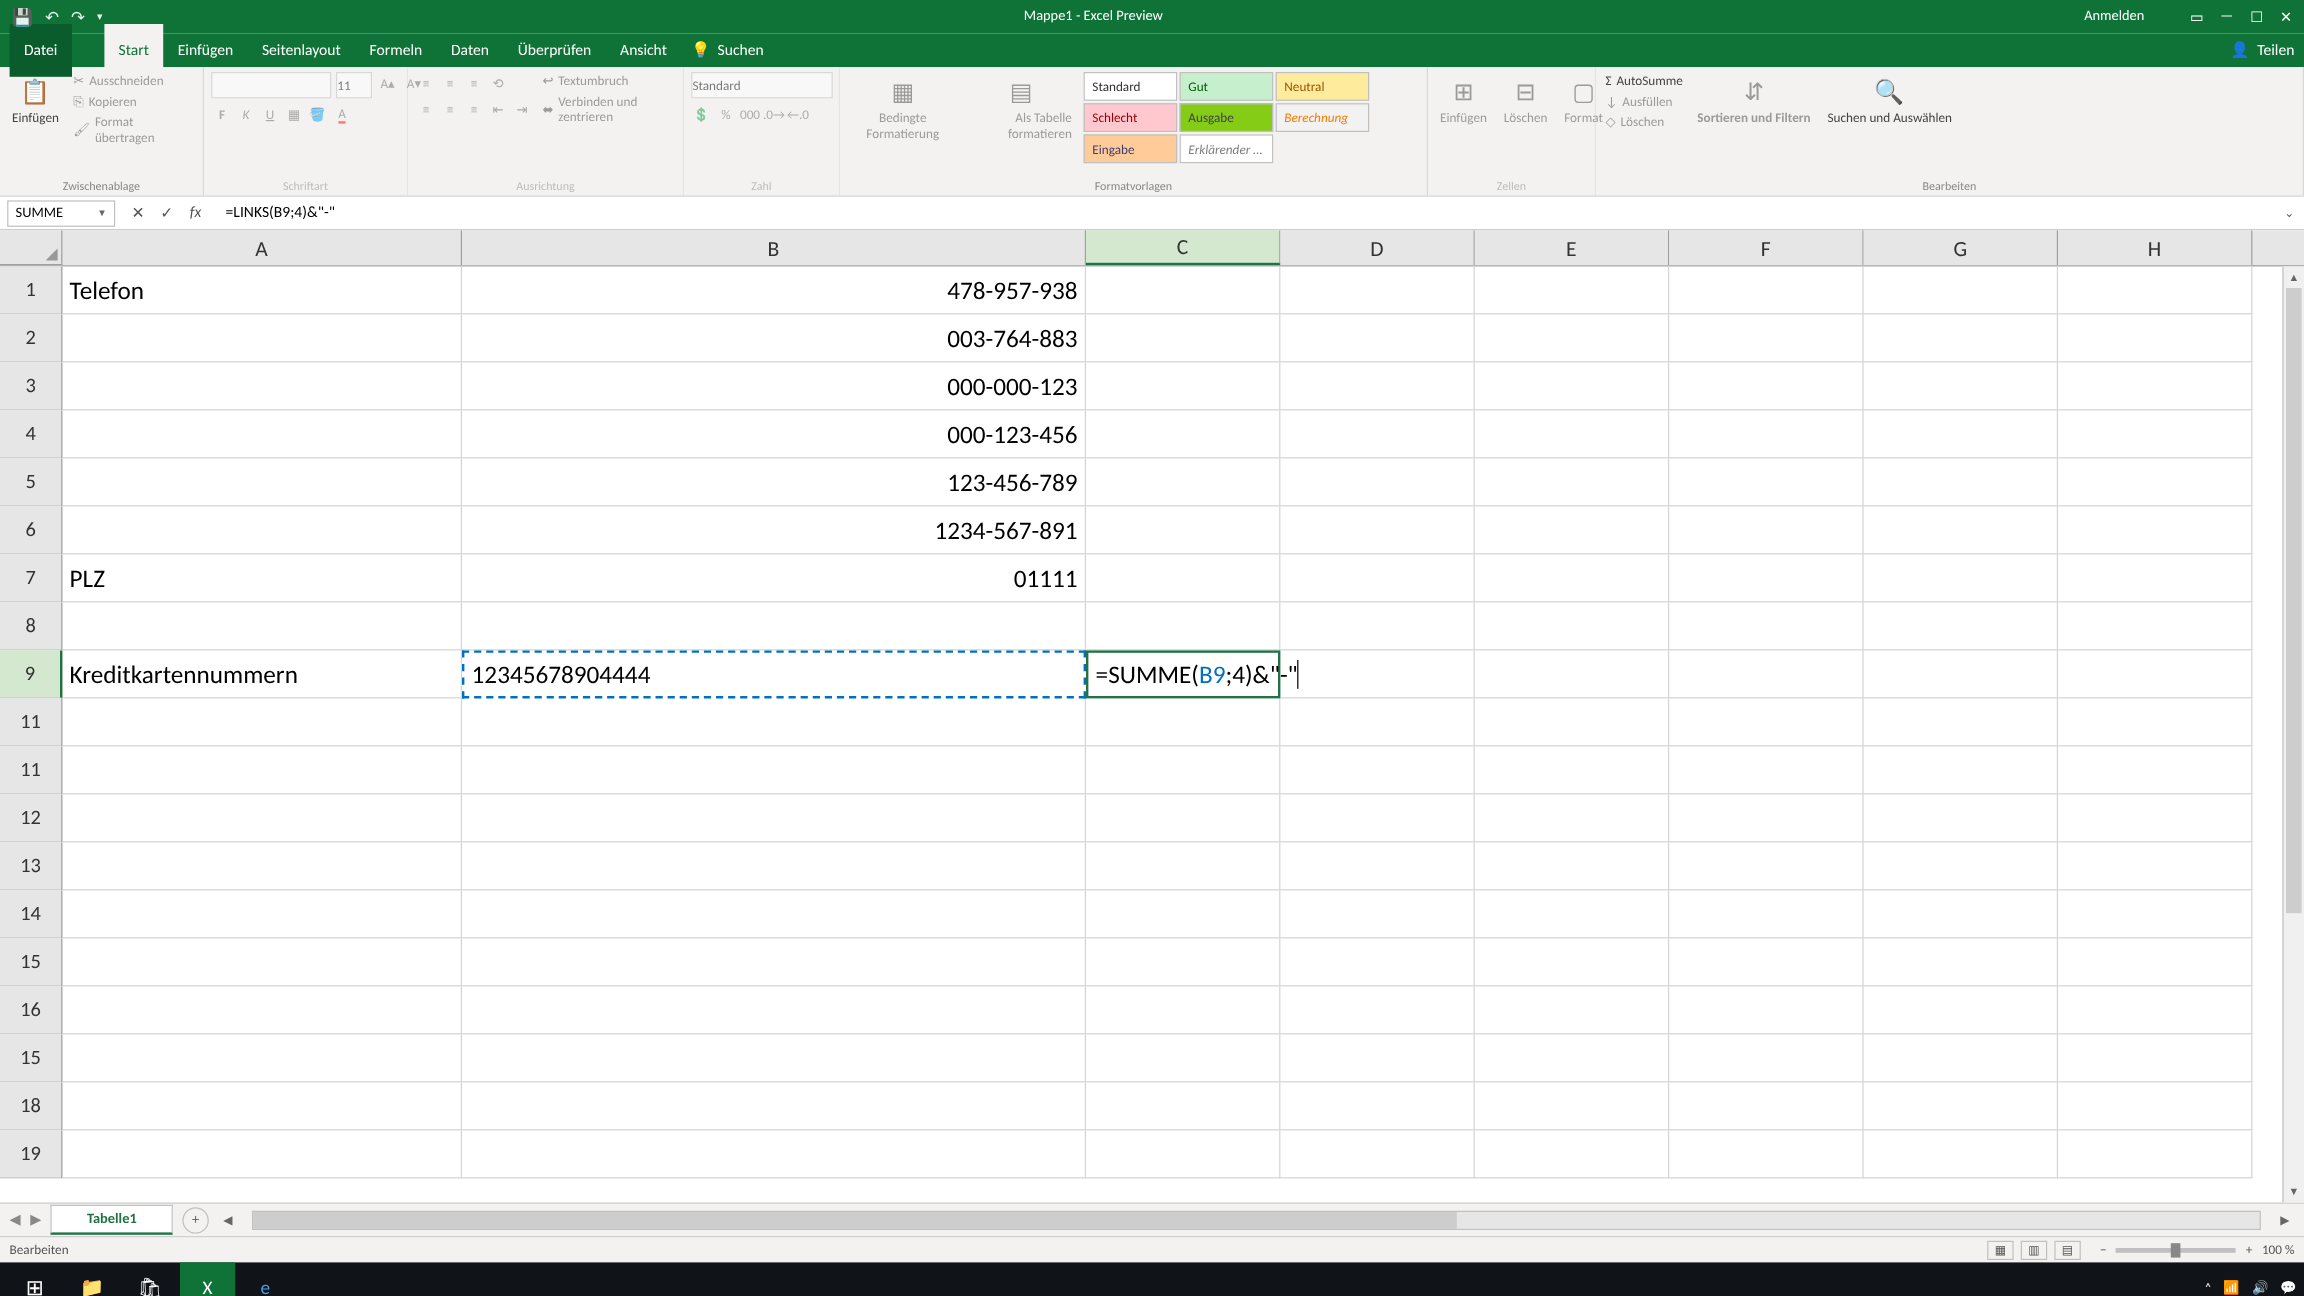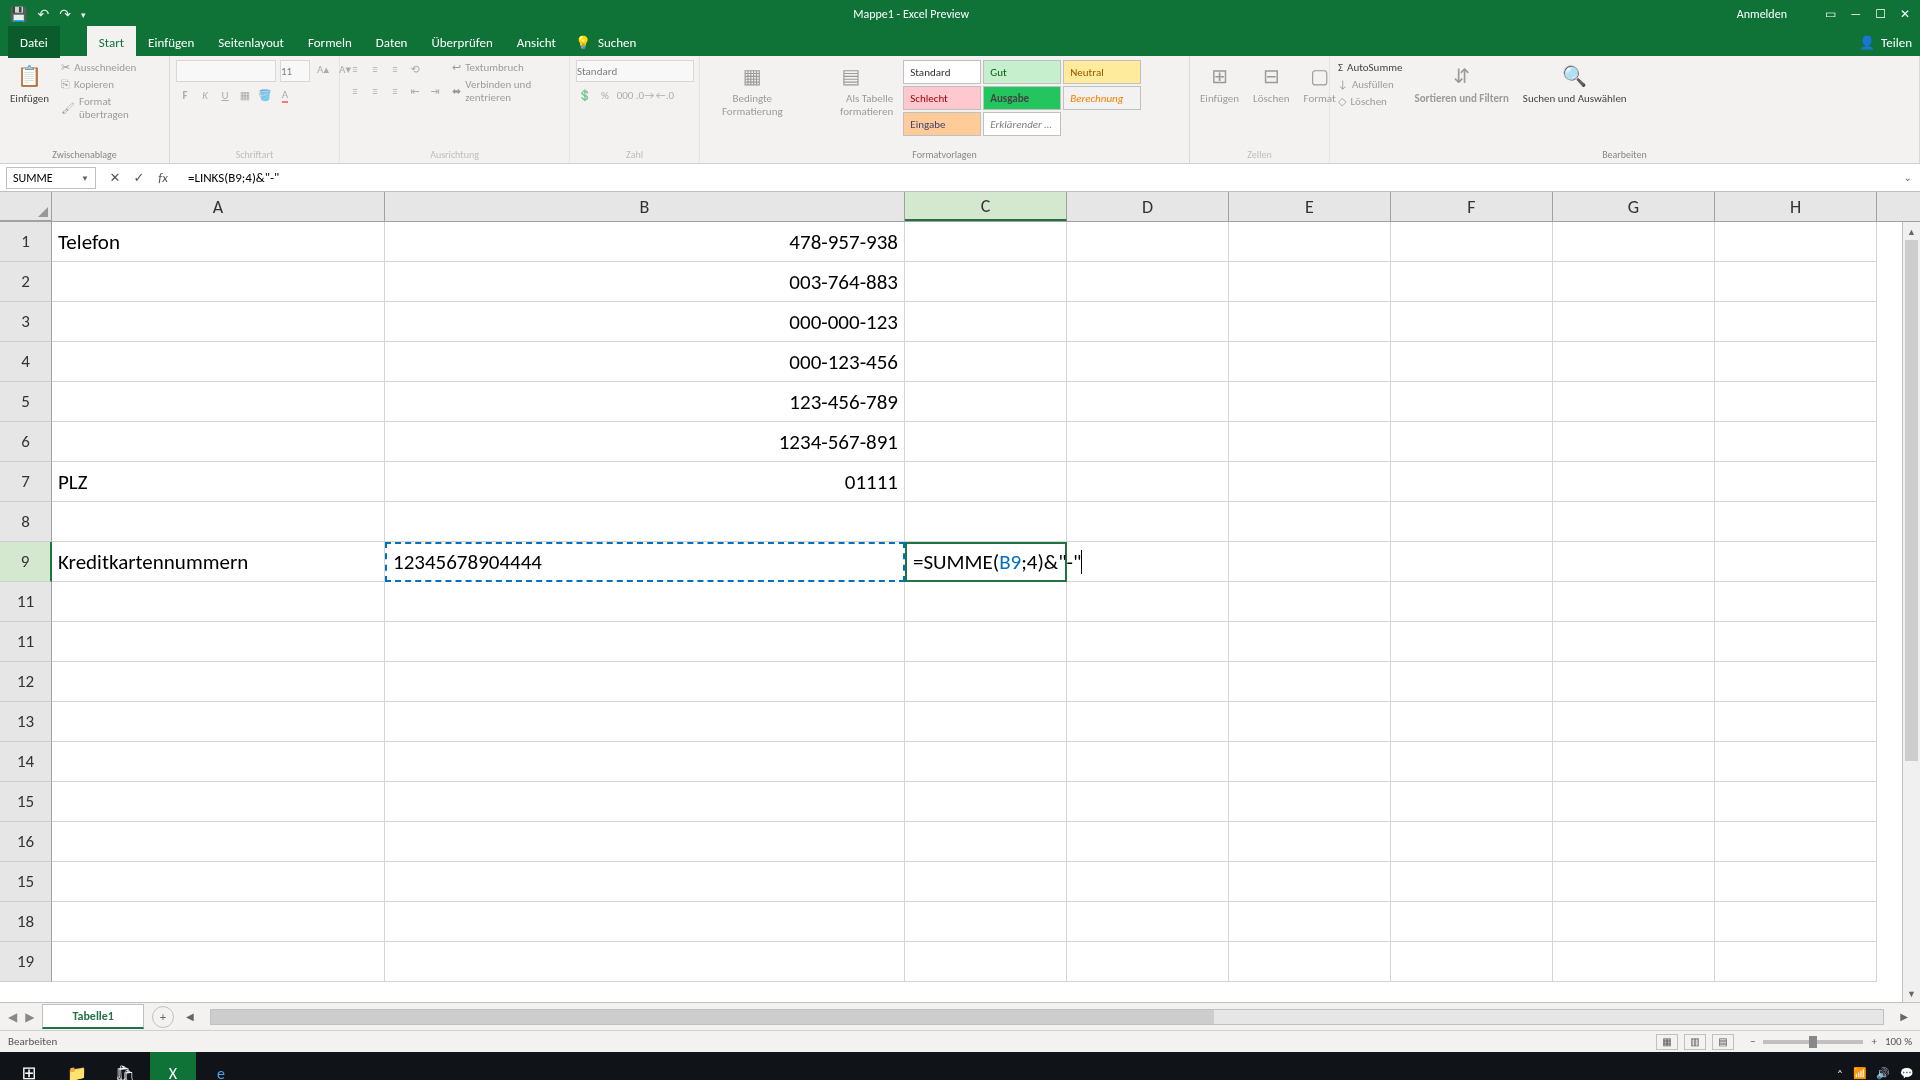"Datei" .ribbon-tabs .tab { height: 32px -> 44px }
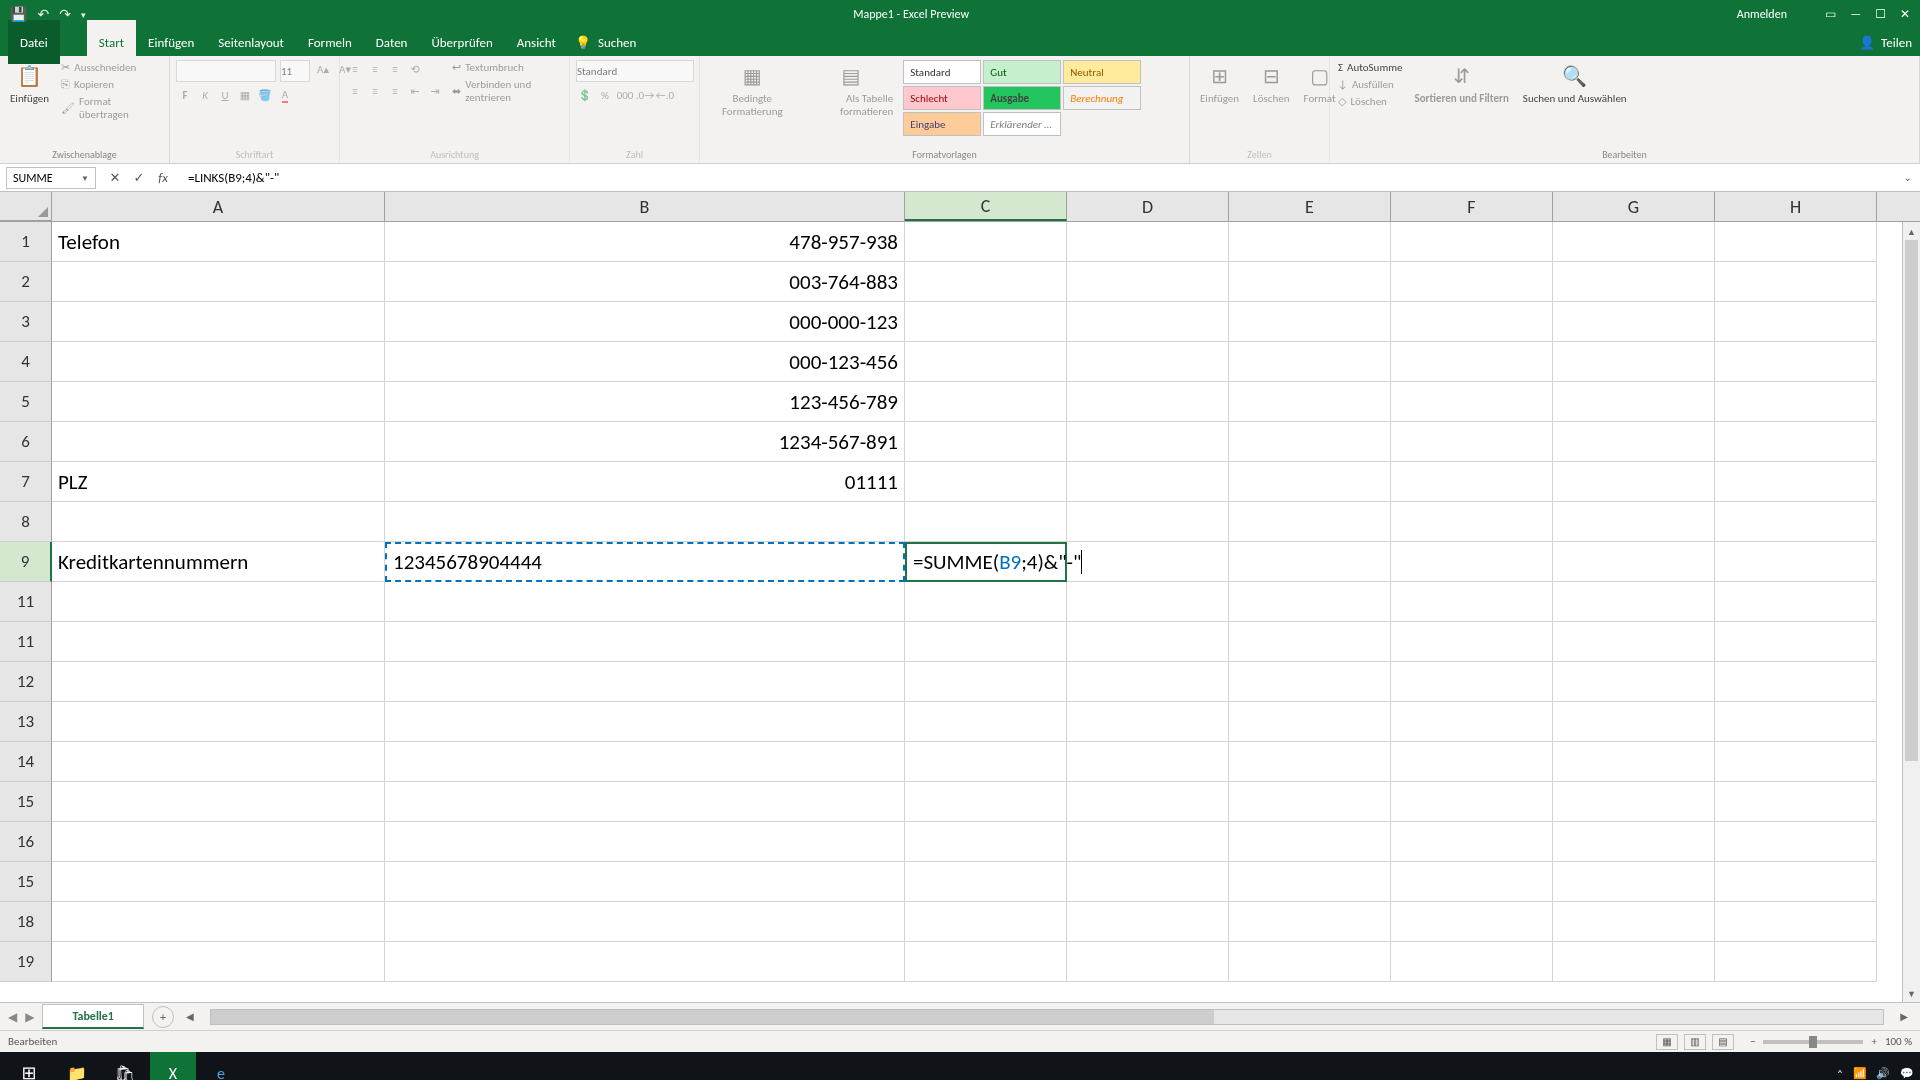"Ausgabe" .style-item.ausgabe { background: #22c55e -> #84cc16; font-weight: bold -> normal }
